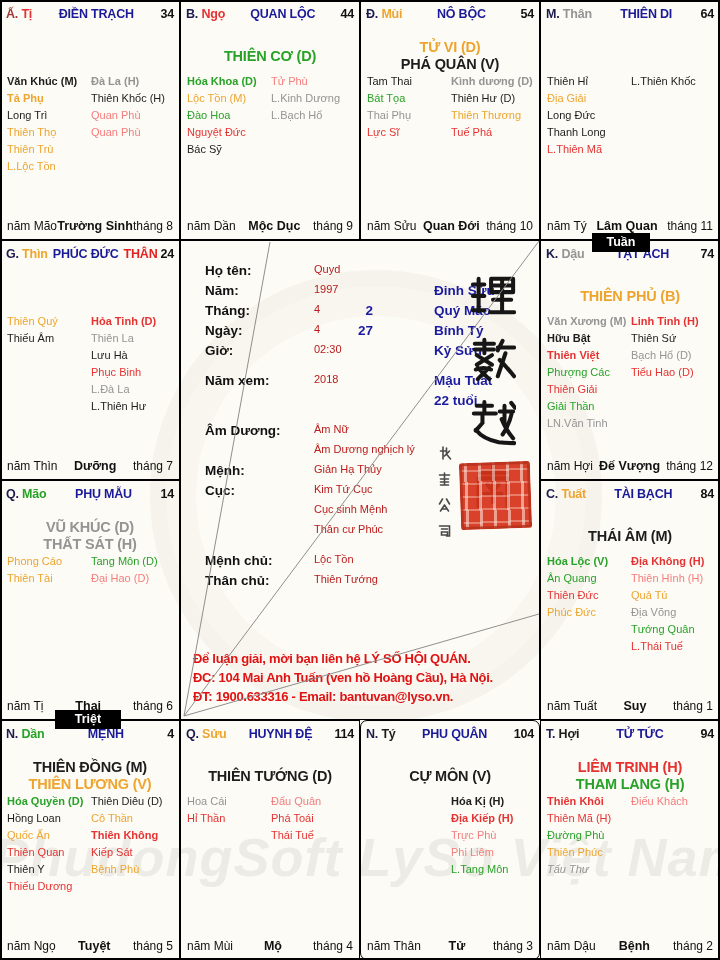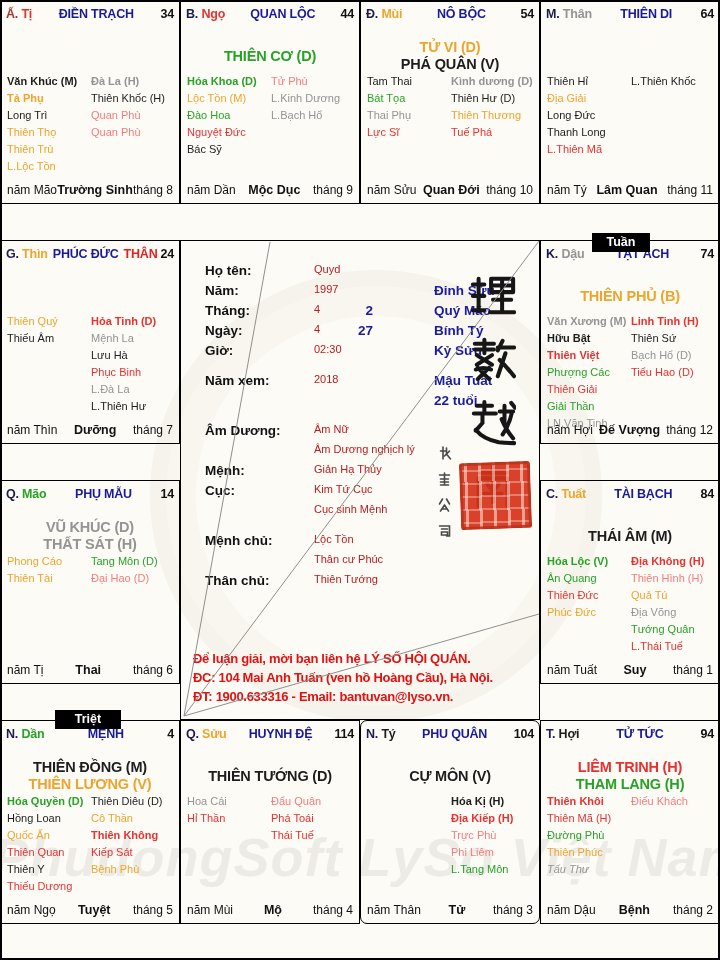"Ấ. Tị" .palace { height: 204px -> 240px }
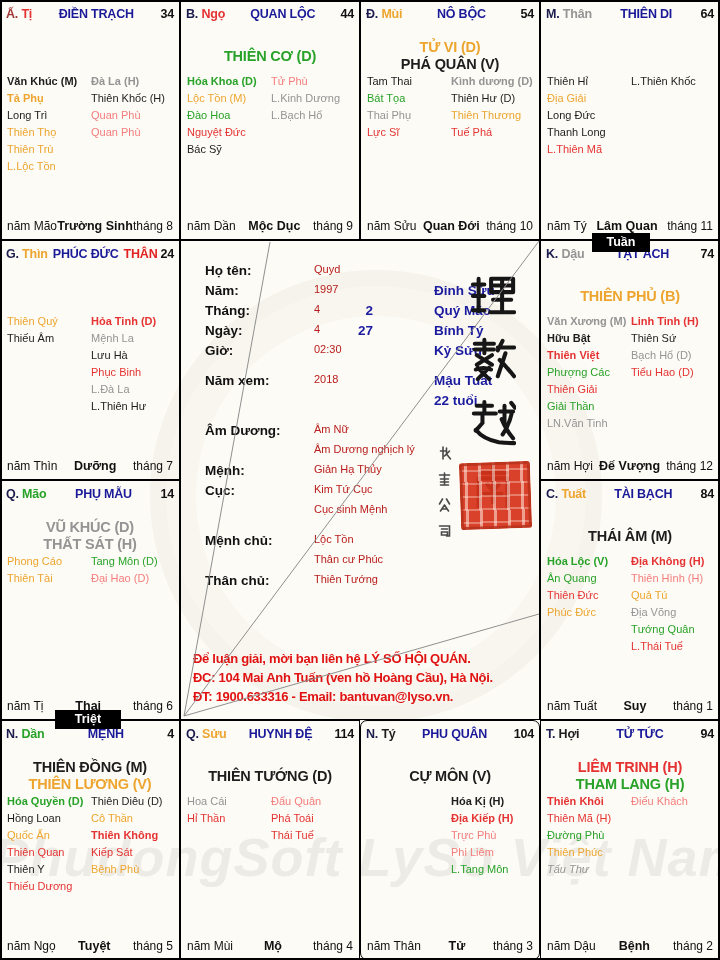"Mệnh La" span.star { text: Mệnh -> Thiên }
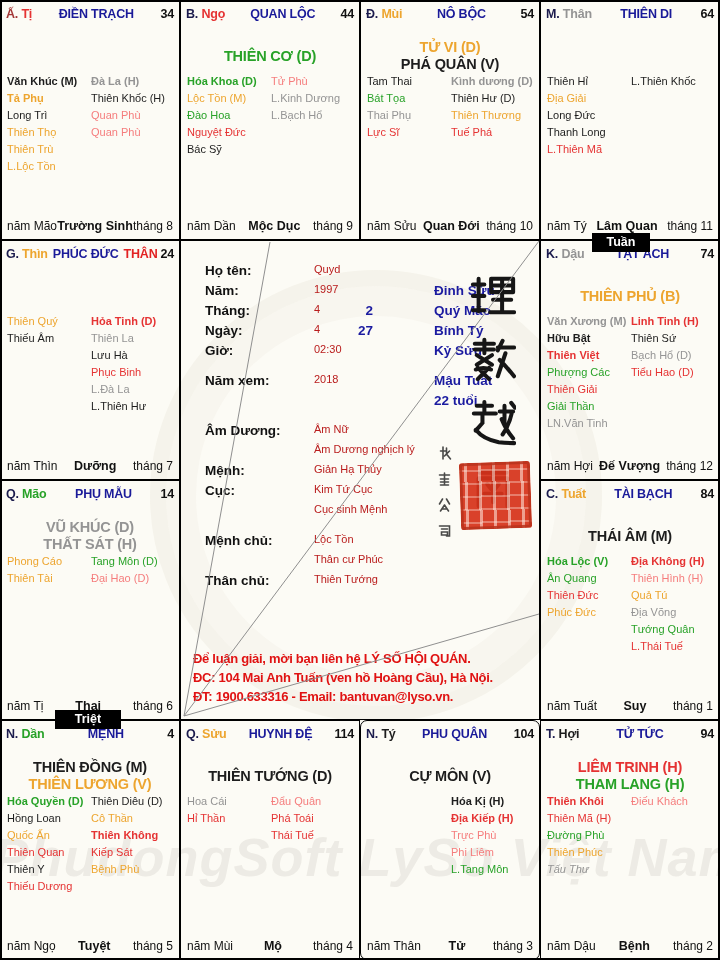"Mệnh chủ:" div.c-row { order: before "Thân cư Phúc" -> after "Thân cư Phúc" }
